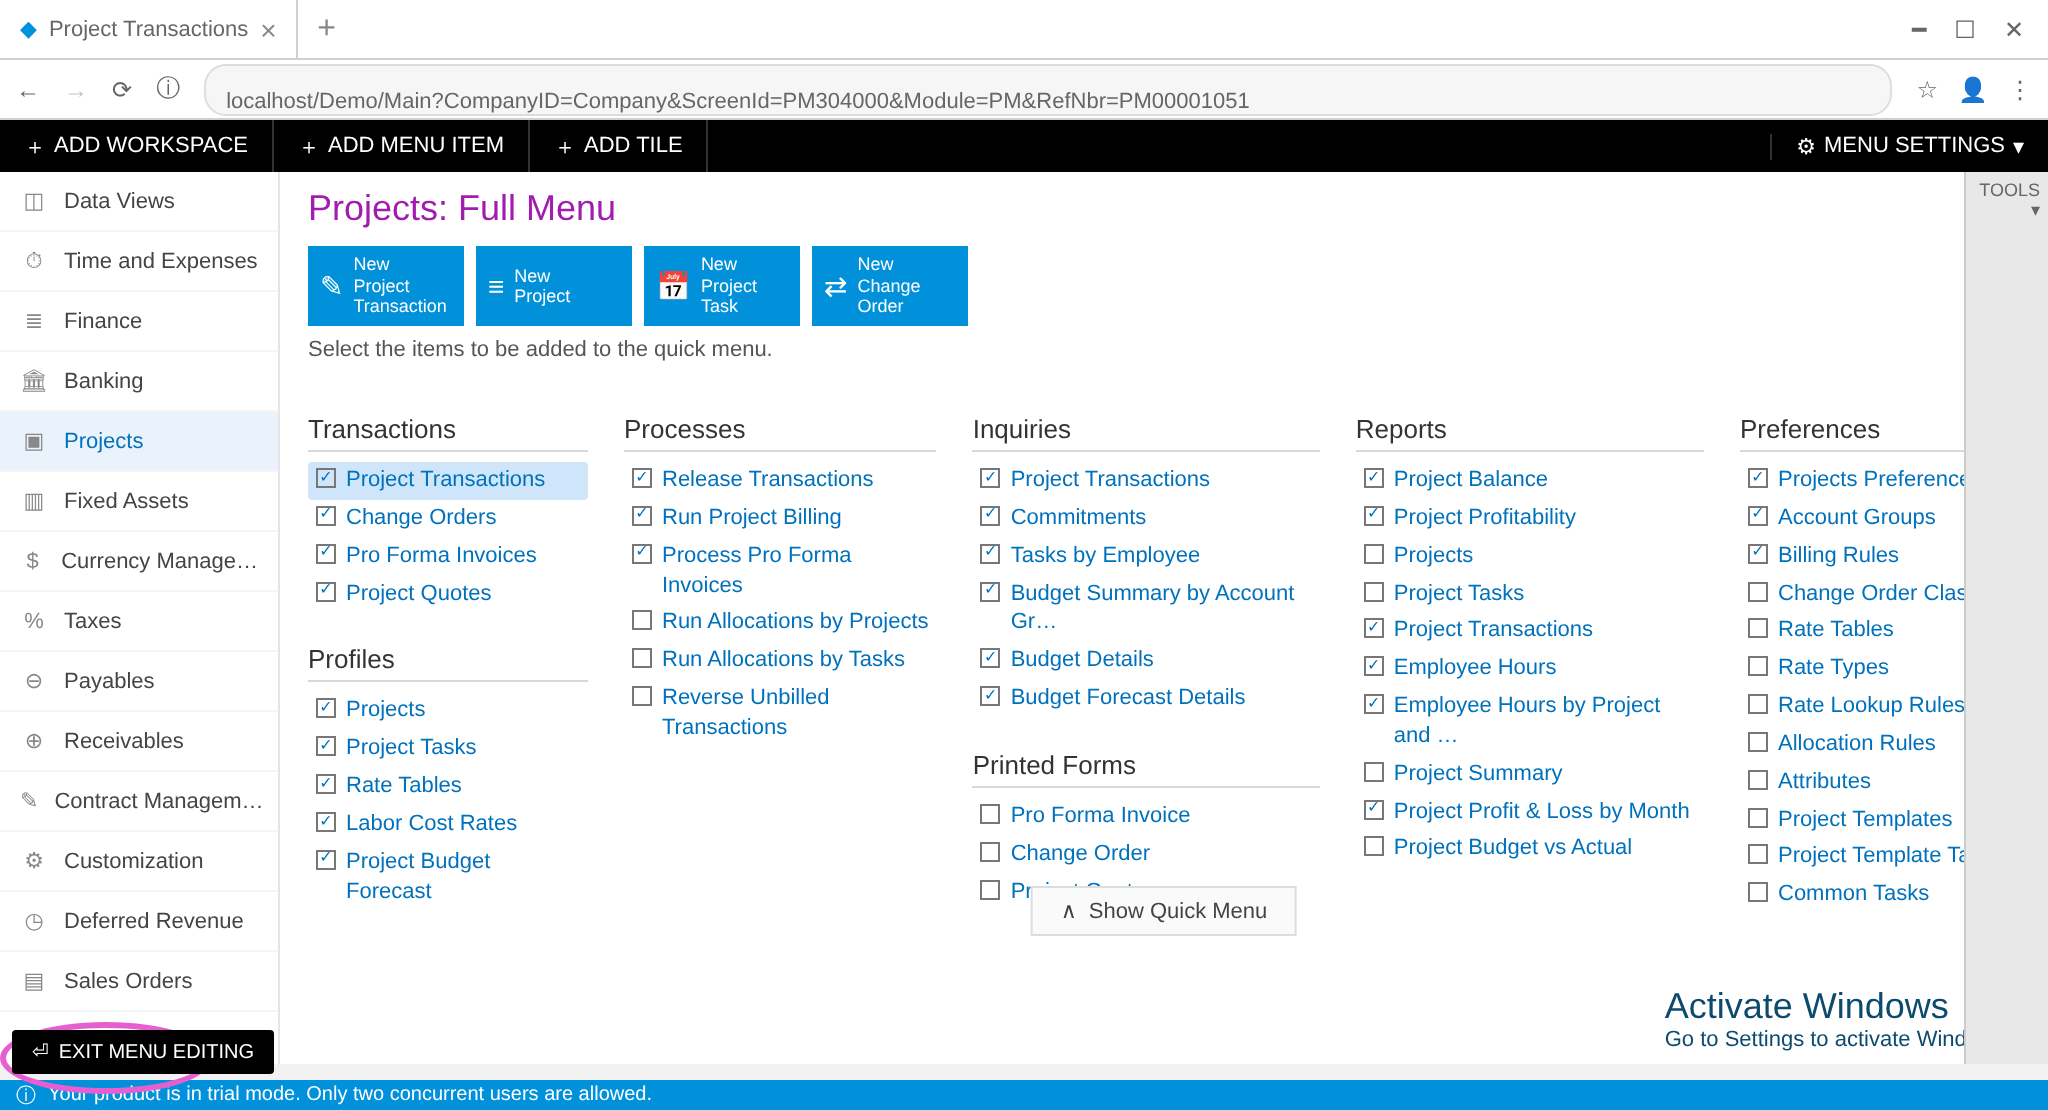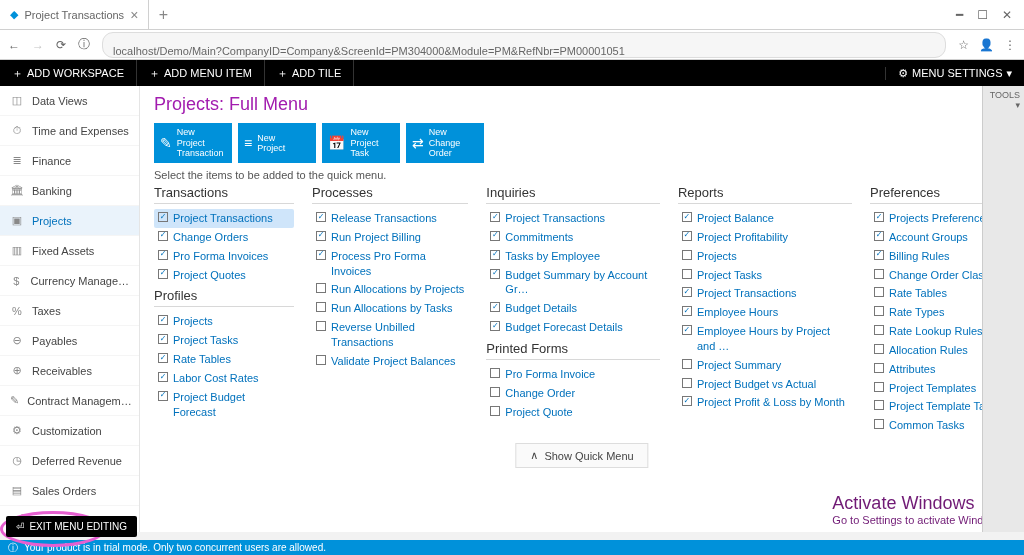"Select the items to be" .help { margin-bottom: 0 -> 10px }
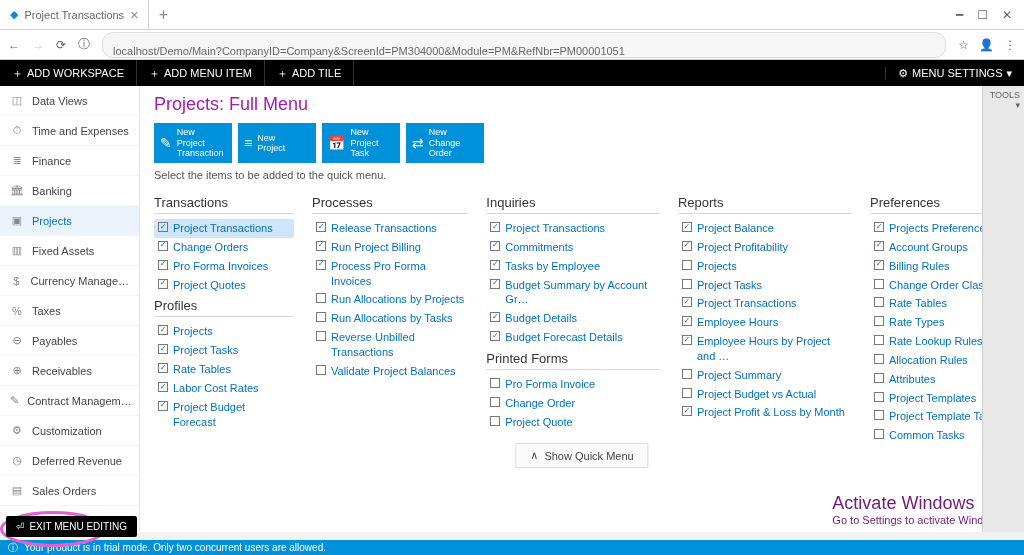"Transactions" .col-title { margin-top: 4px -> 16px }
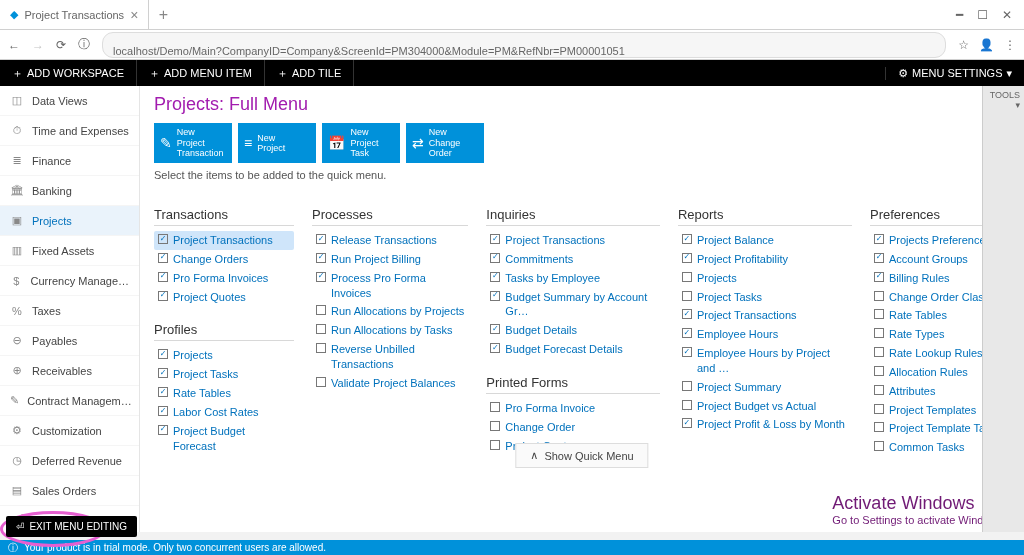"Validate Project Balances" div.mi { html: <div> <span></span> <span>Validate Project Balances</span> </div> -> none }
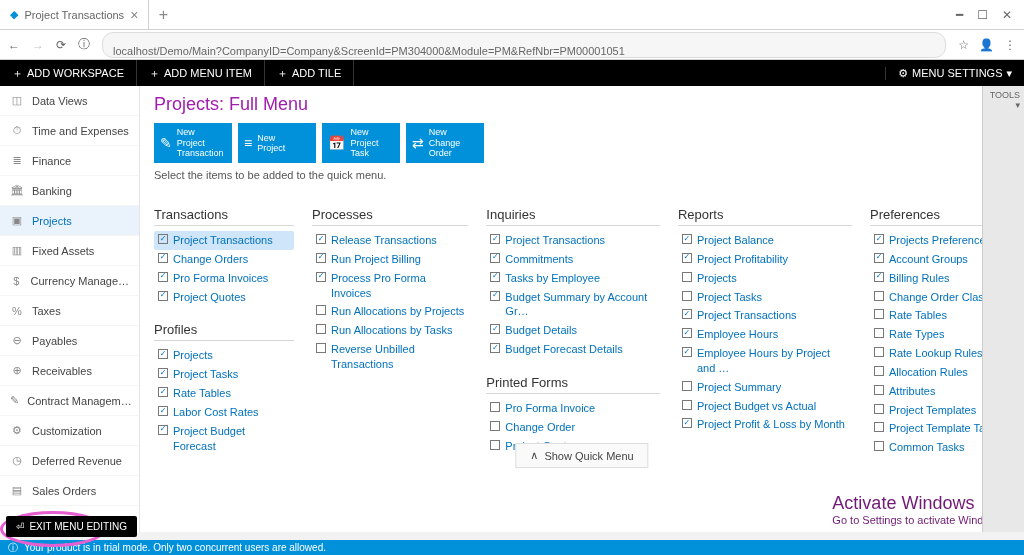"Project Budget vs Actual" div.mi { order: before "Project Profit & Loss by" -> after "Project Profit & Loss by" }
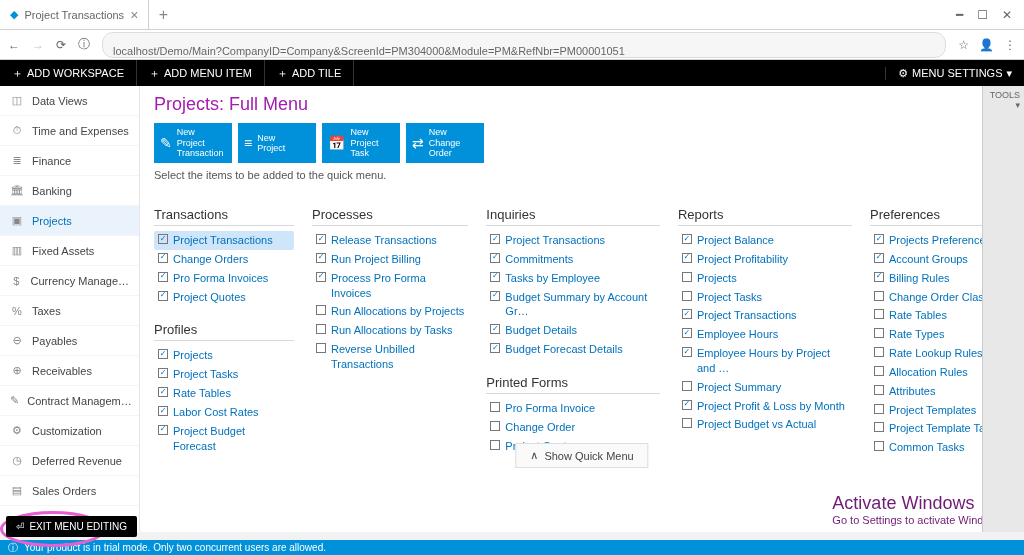"Activate Windows" .watermark { color: #701a75 -> #0c4a6e }
